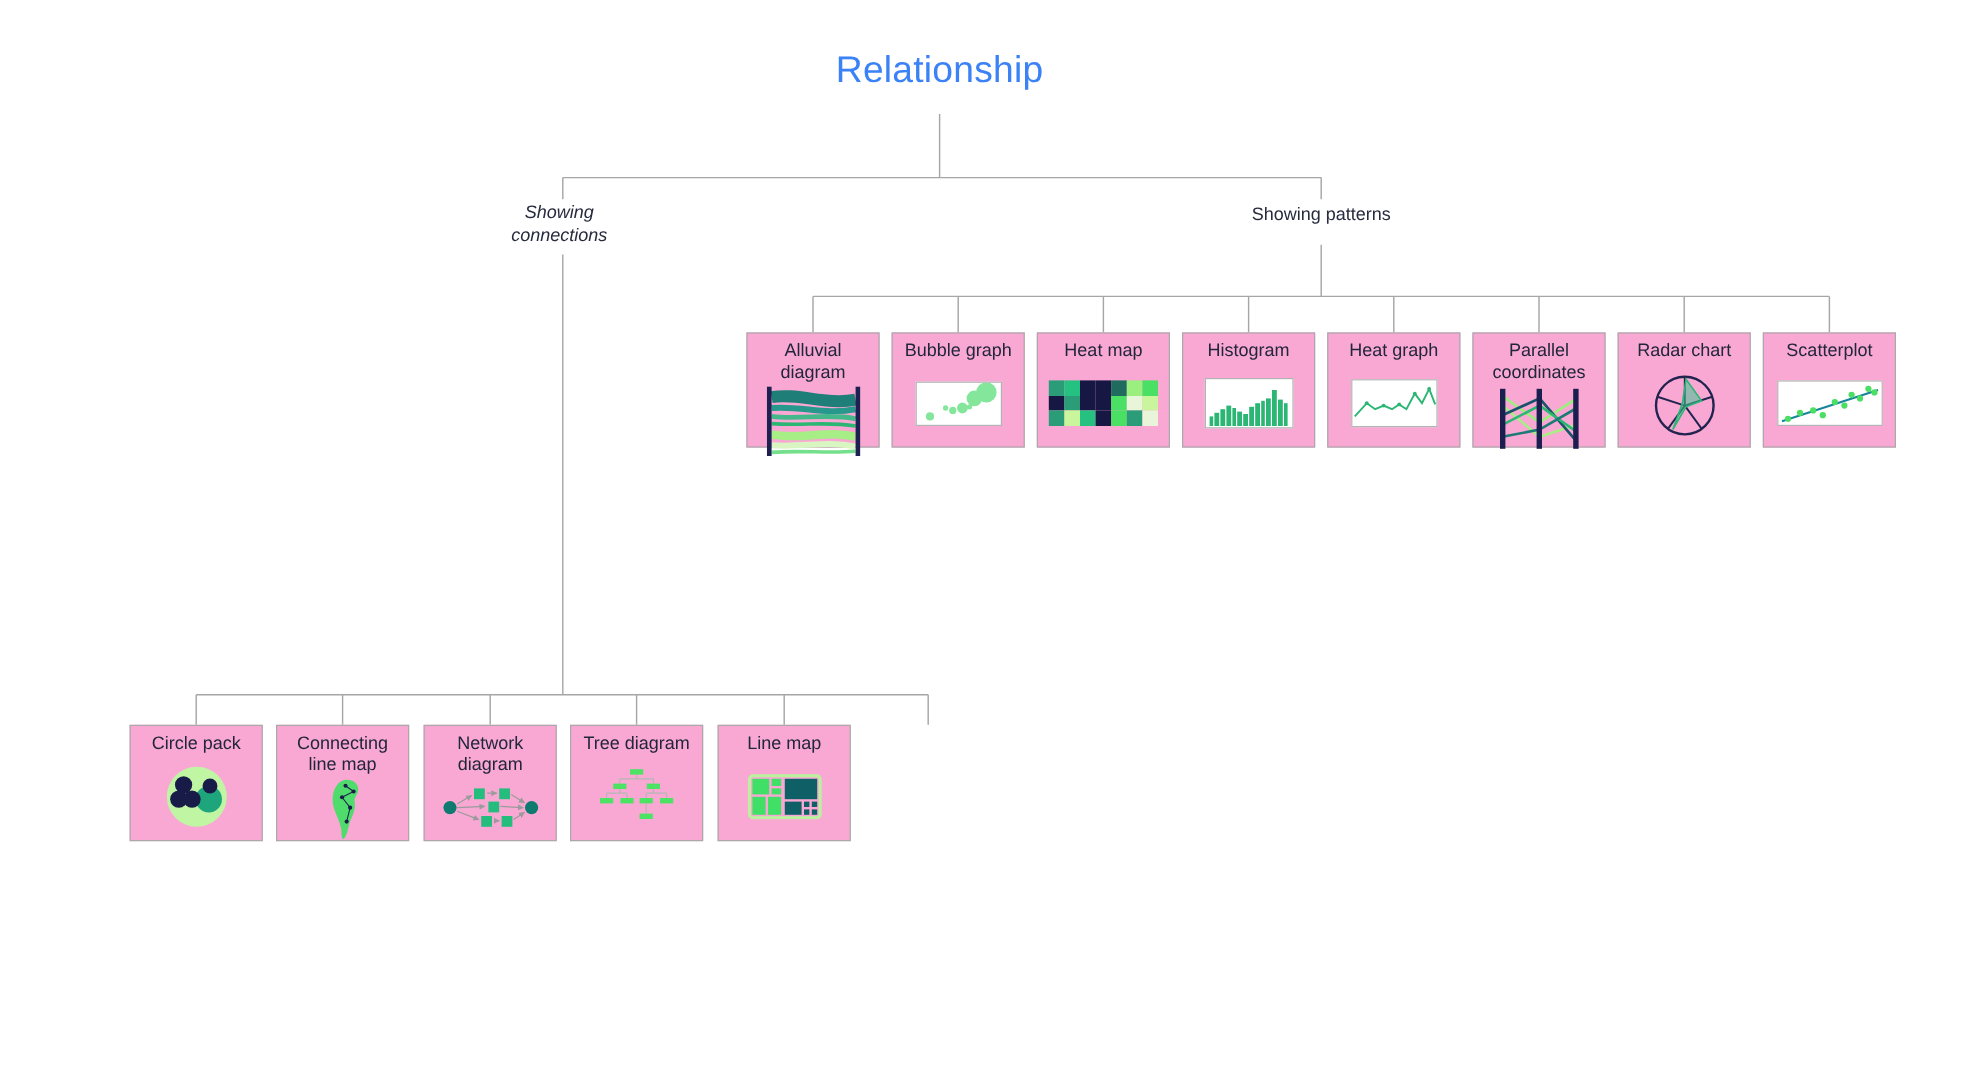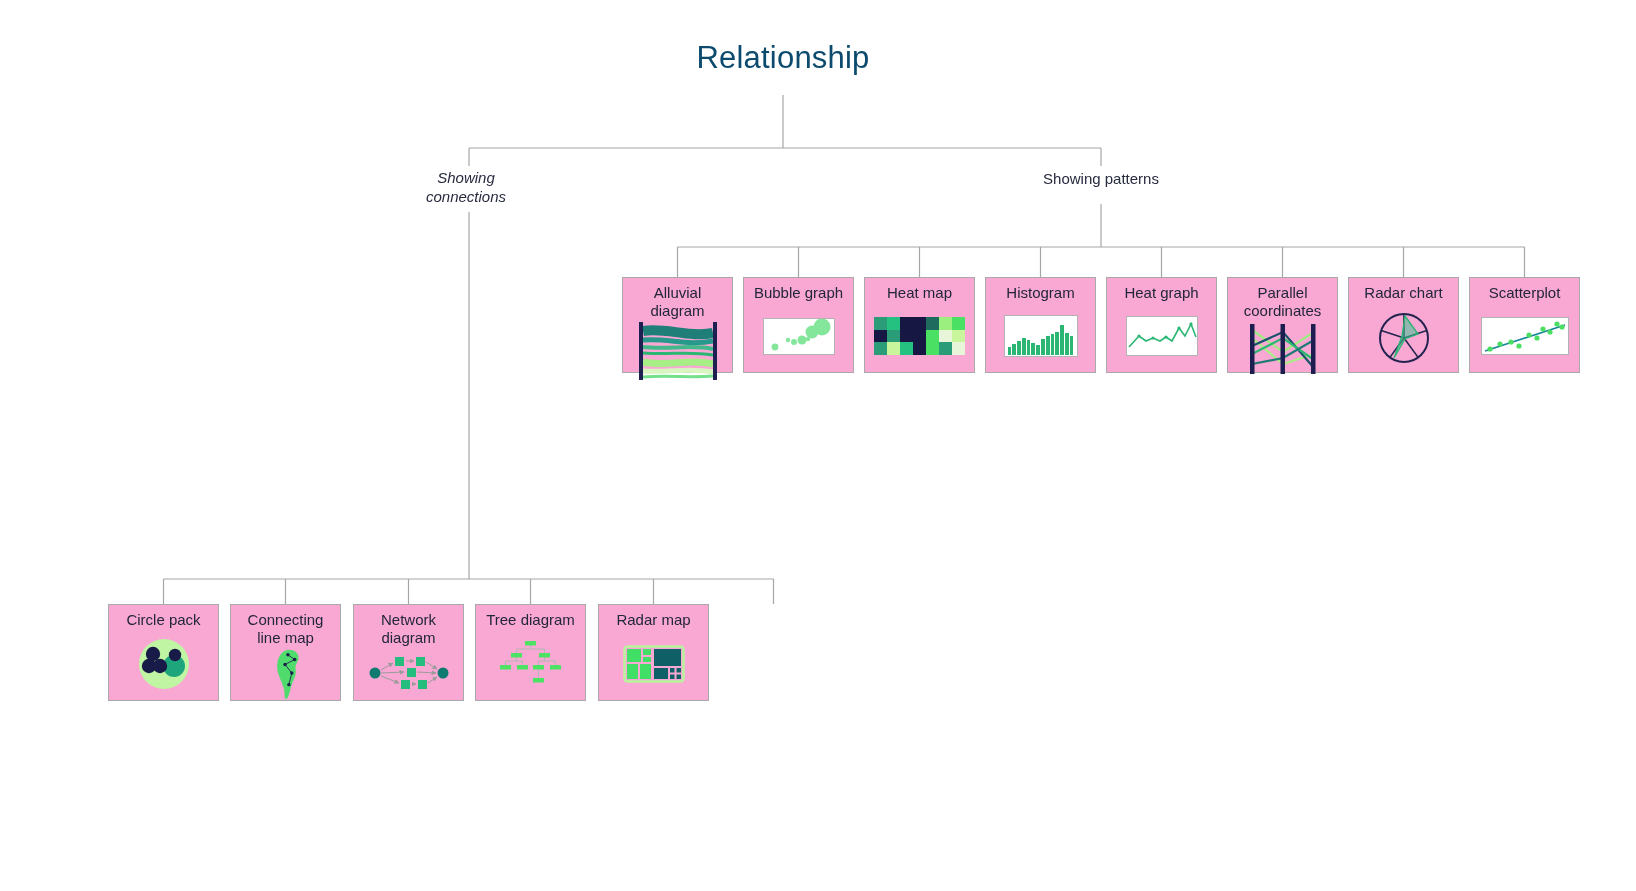"Relationship" .title { color: #0c4a6e -> #3b82f6 }
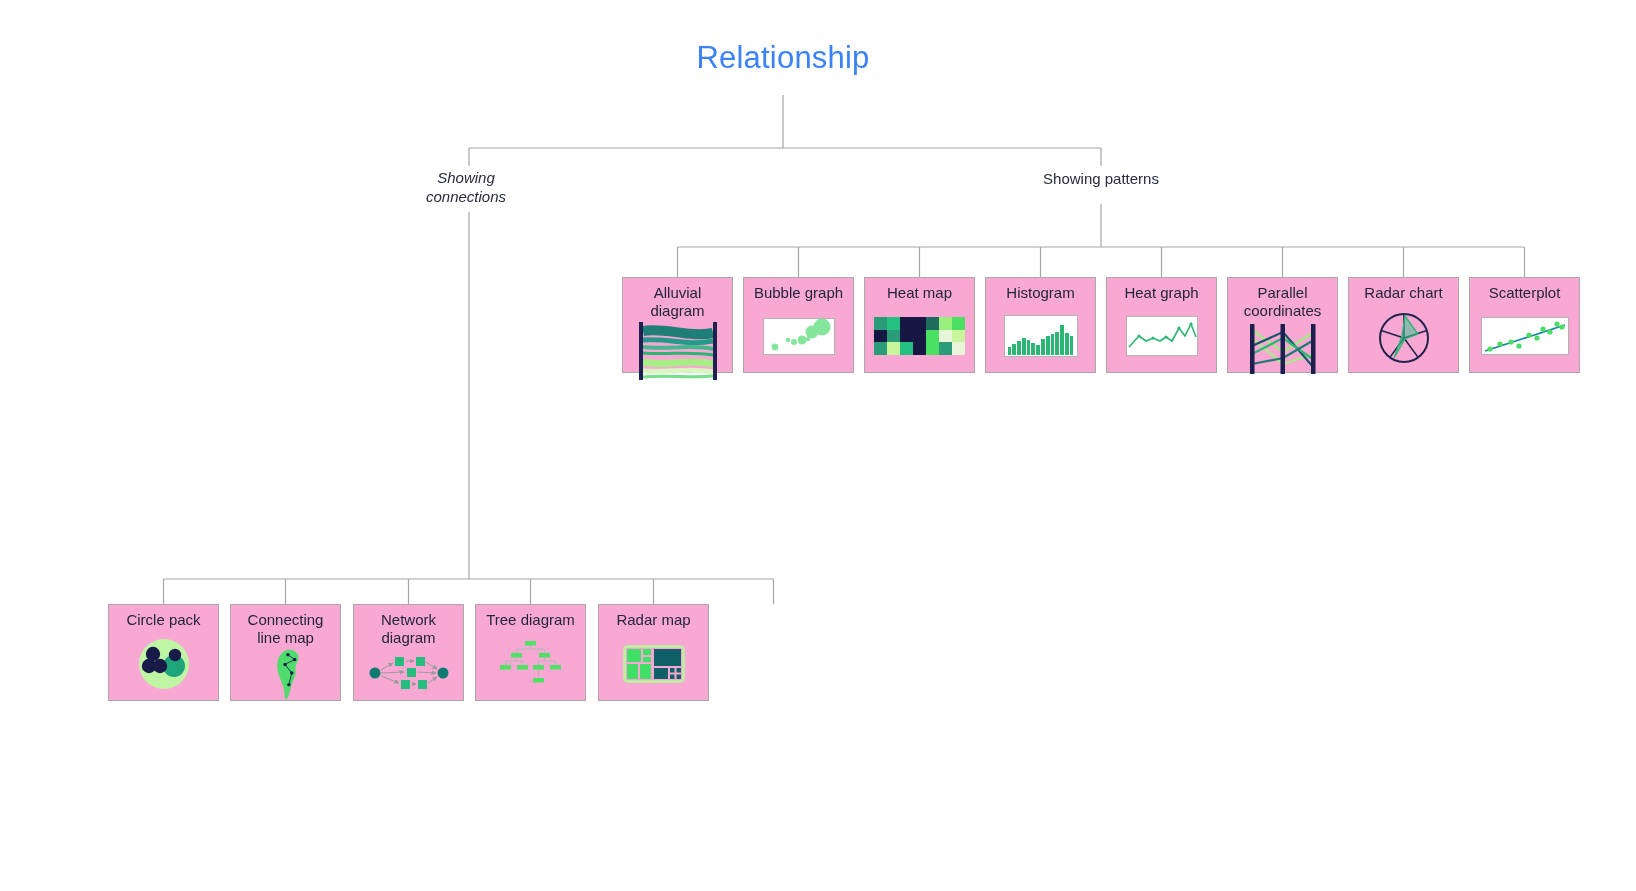"Radar map" div.card-label { text: Radar -> Line }
